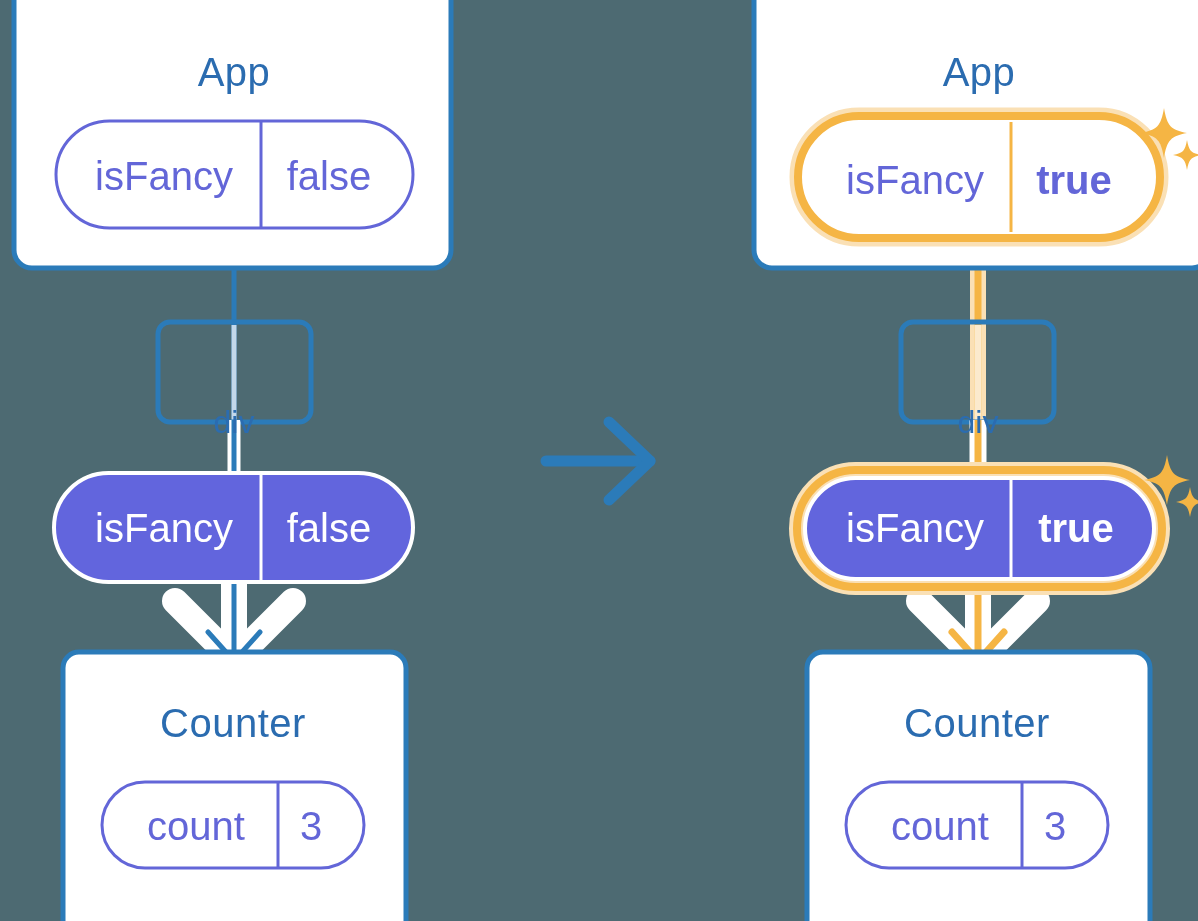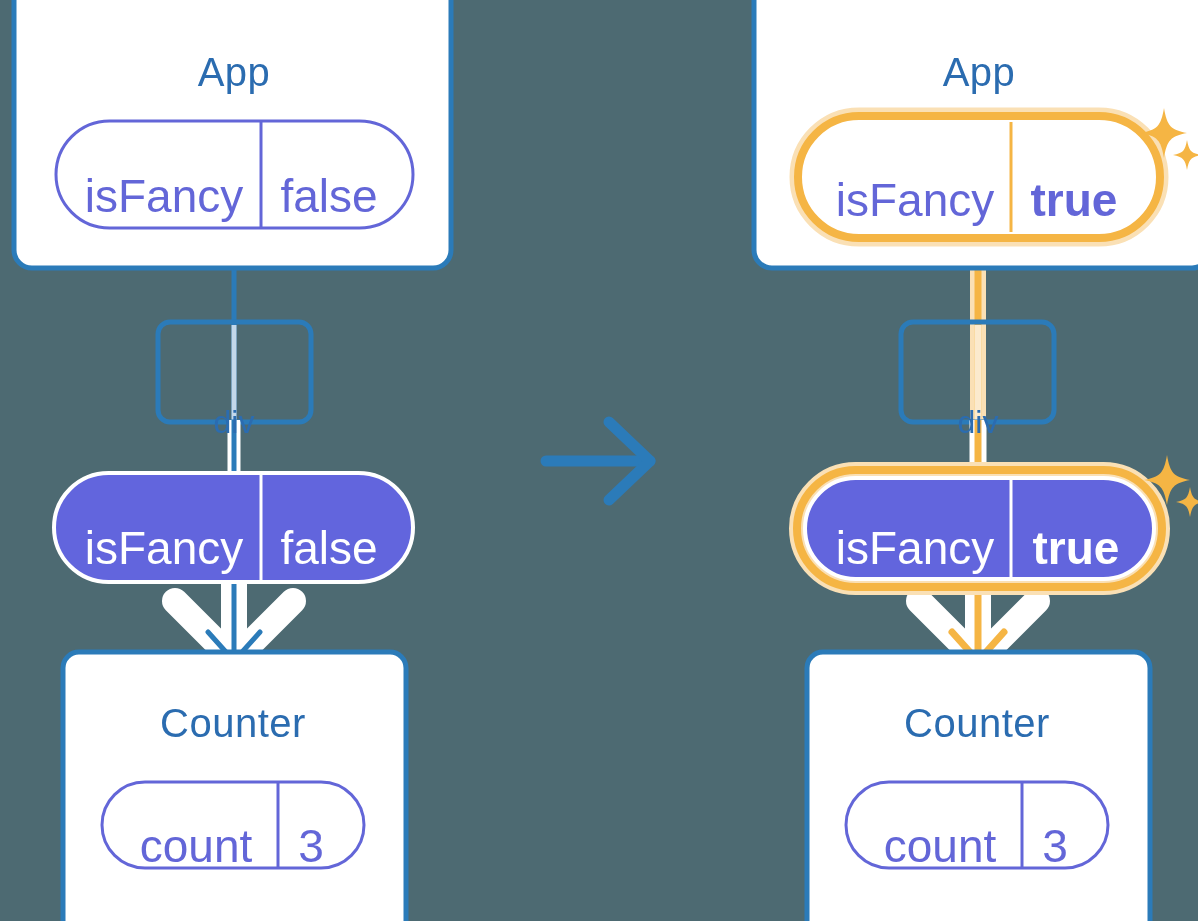"isFancy" .pill-txt { font-size: 46px -> 40px; margin-top: 20px -> none }
